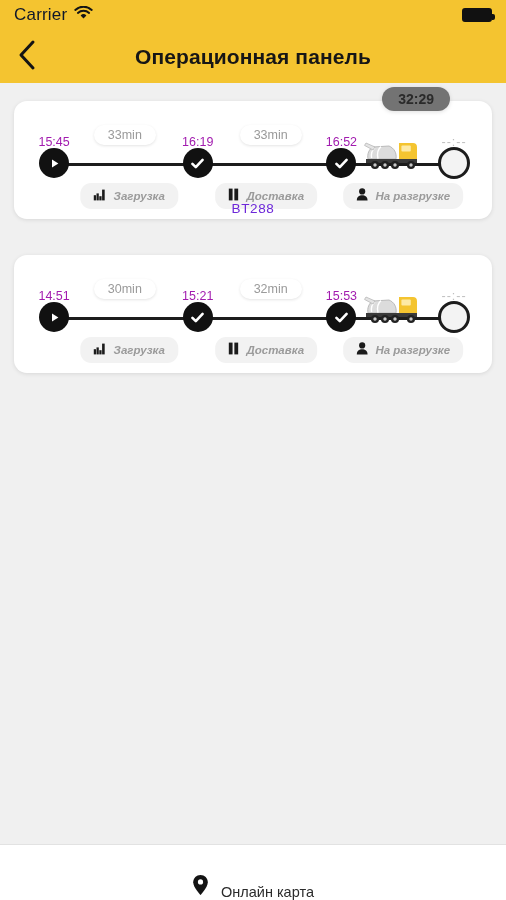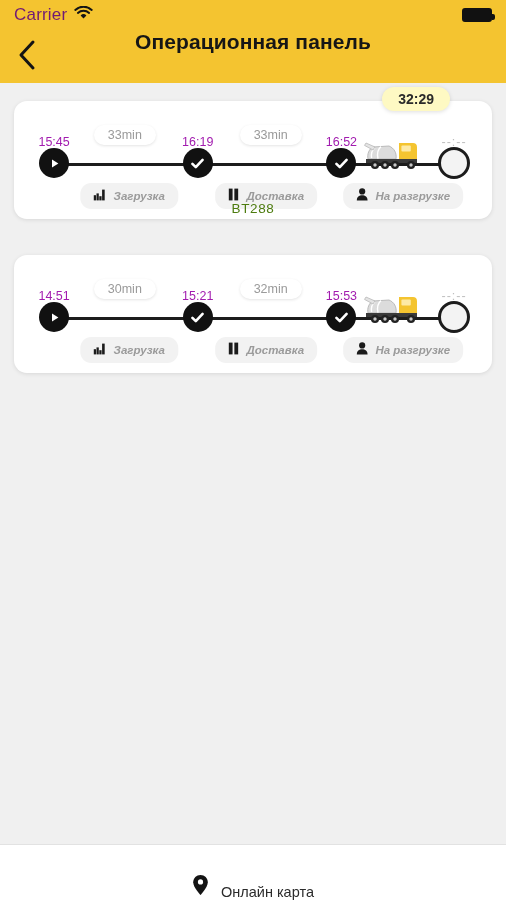"Carrier" .sb-carrier { color: #701a75 -> #0f172a }
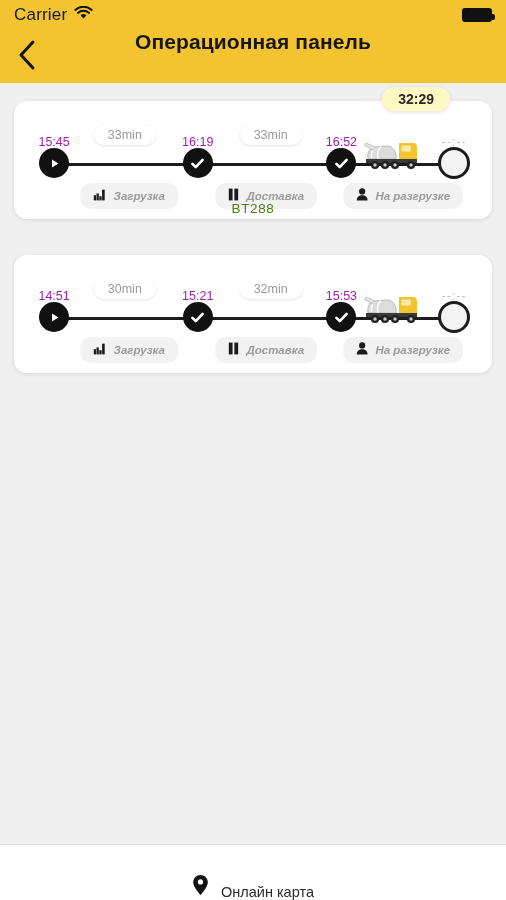"Операционная панель" .navbar { align-items: flex-start -> center }
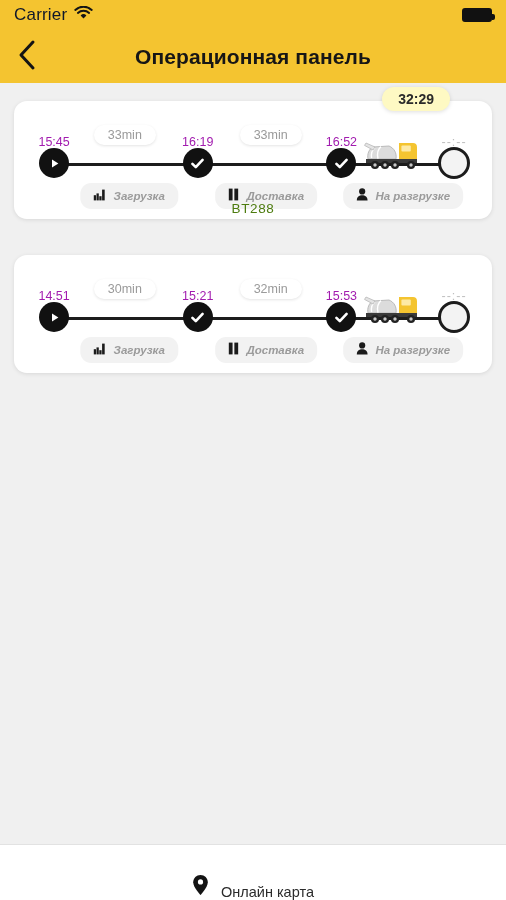"32:29" .timer-badge { background: #fef9c3 -> #737373 }
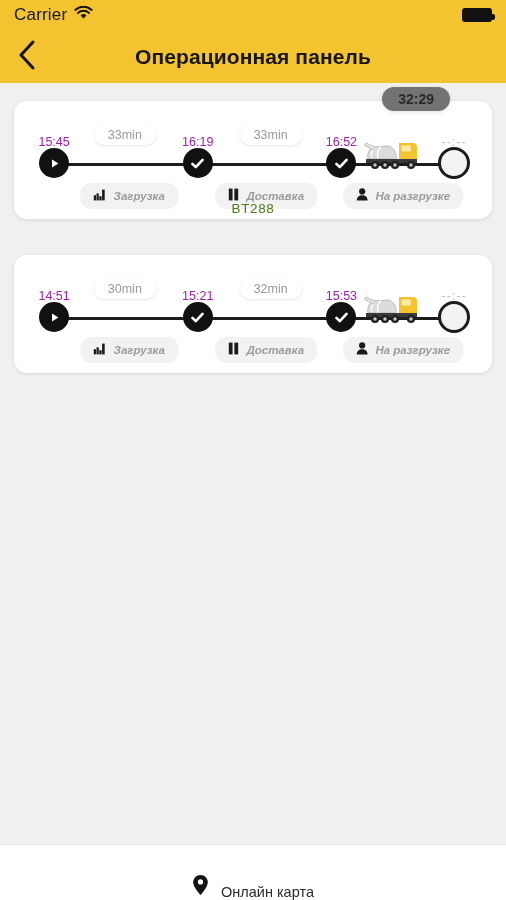"BT288" .veh-id { color: #4d7c0f -> #6d28d9 }
